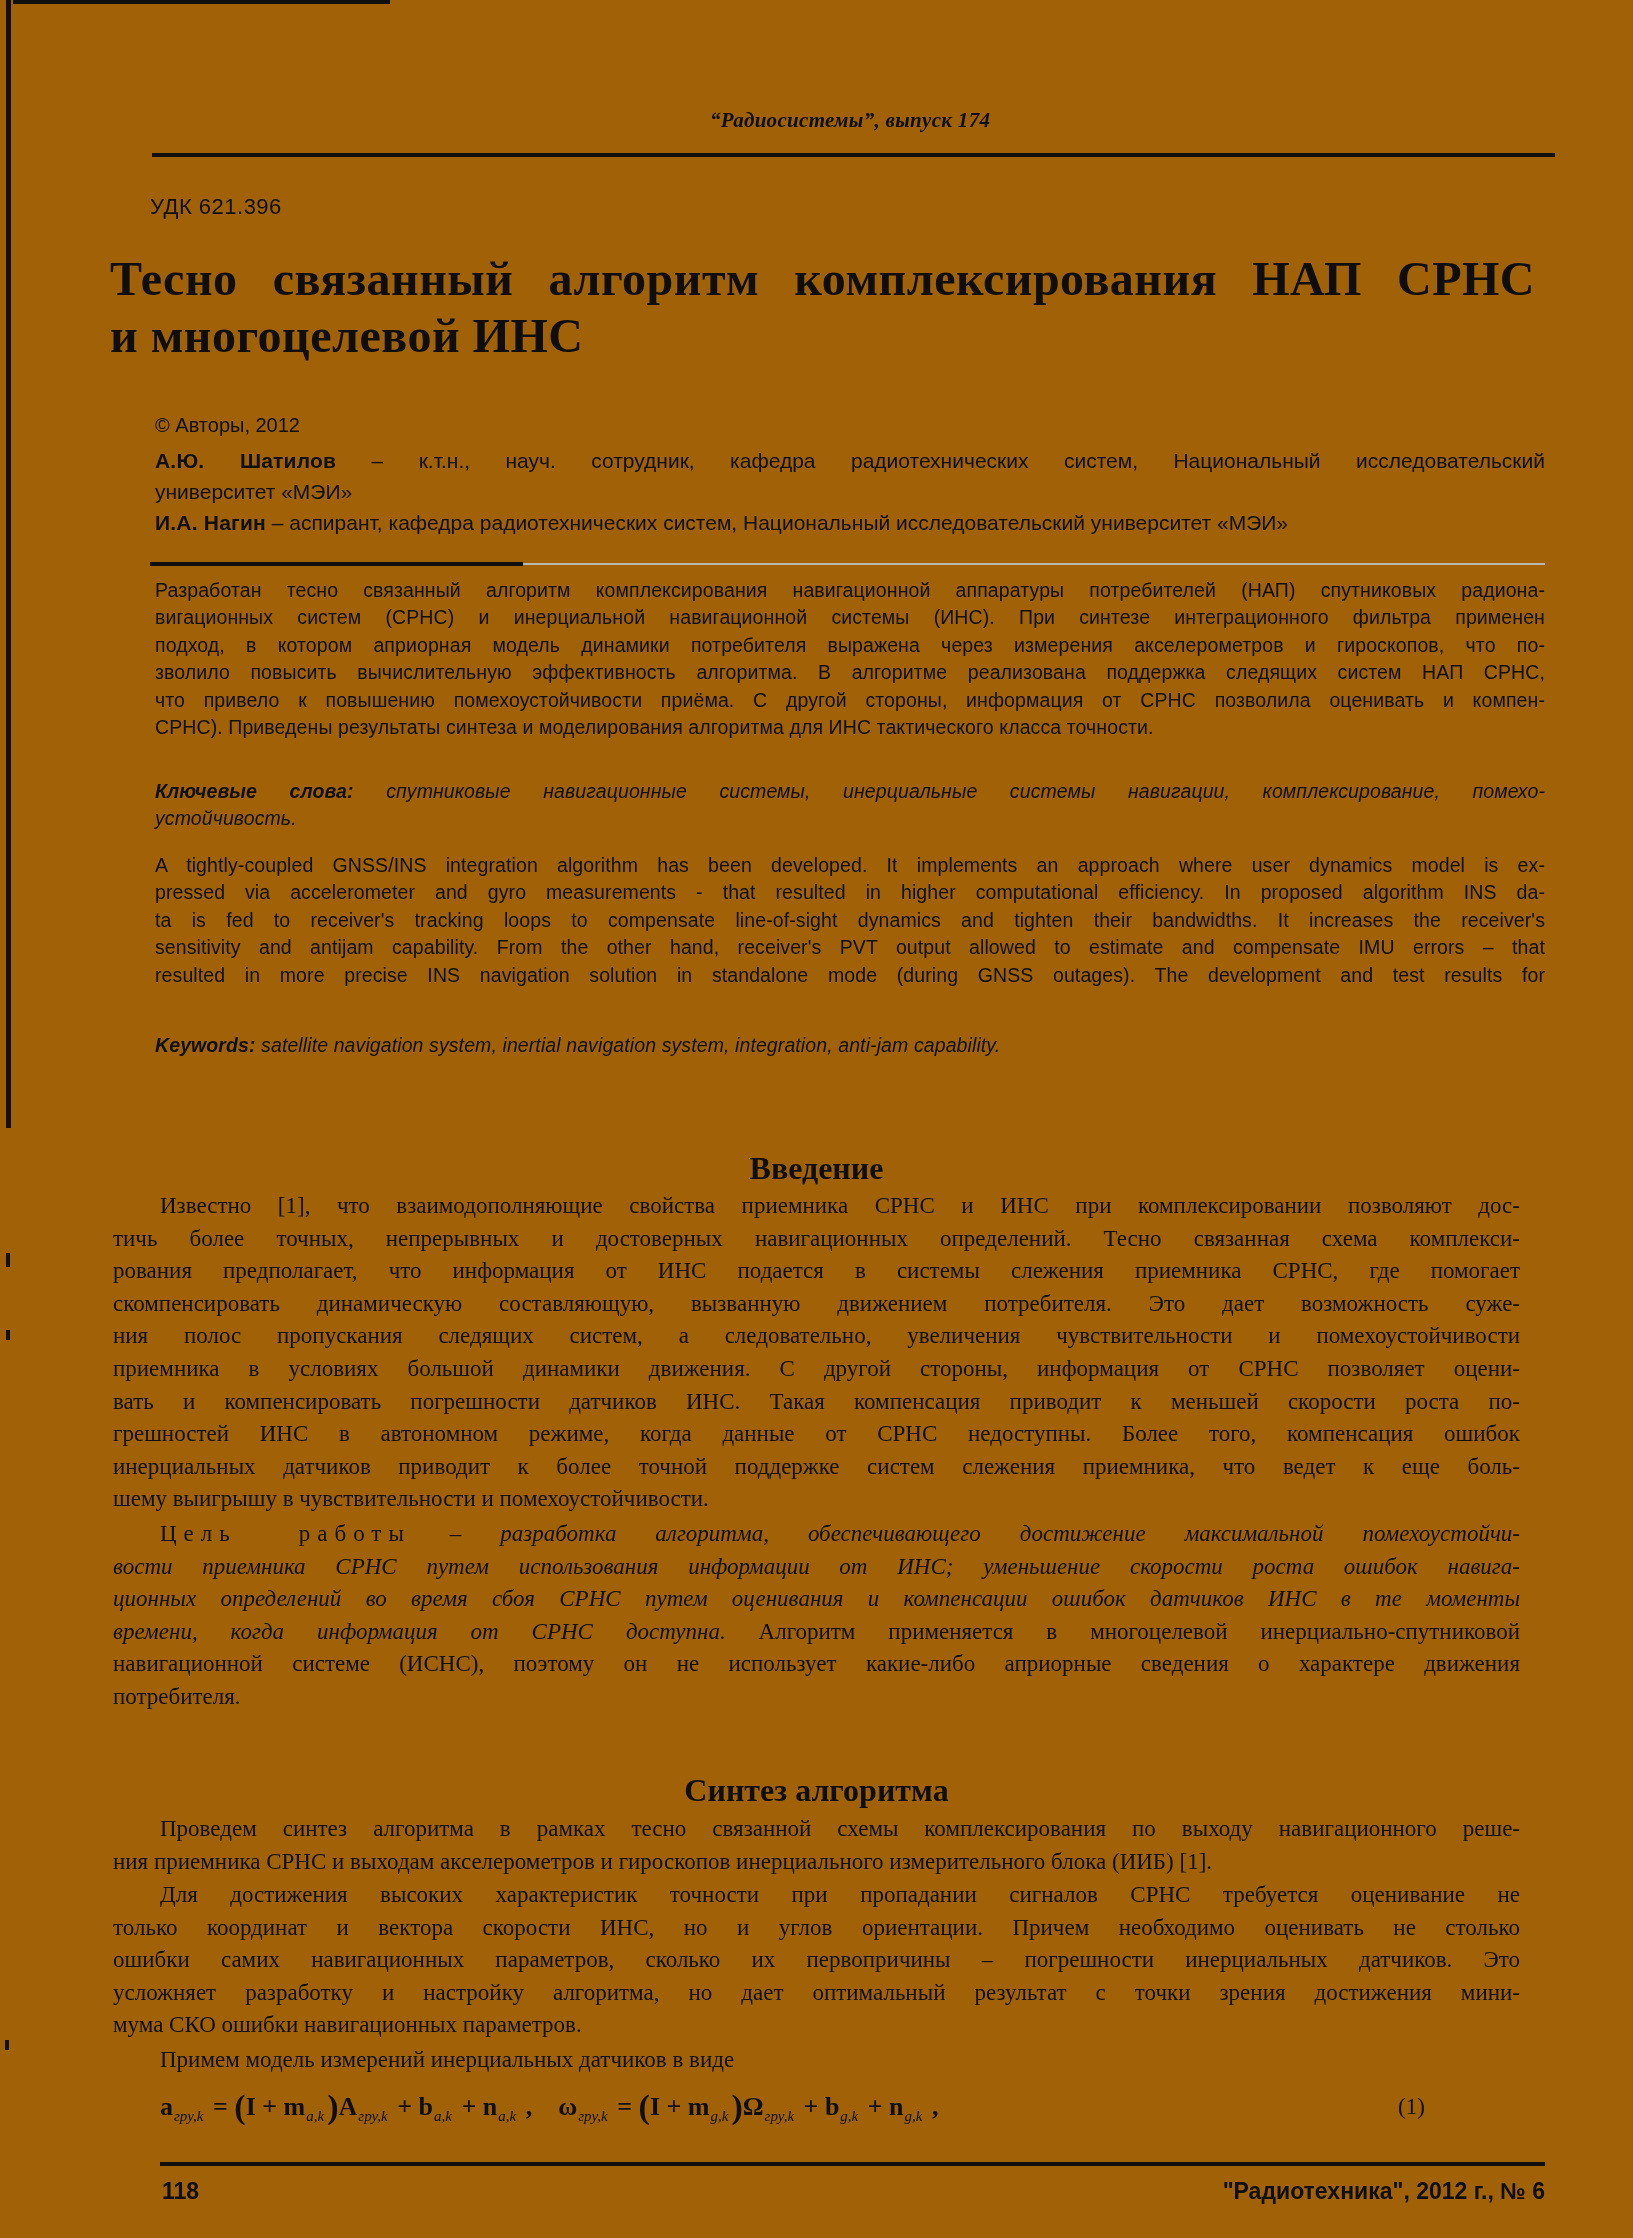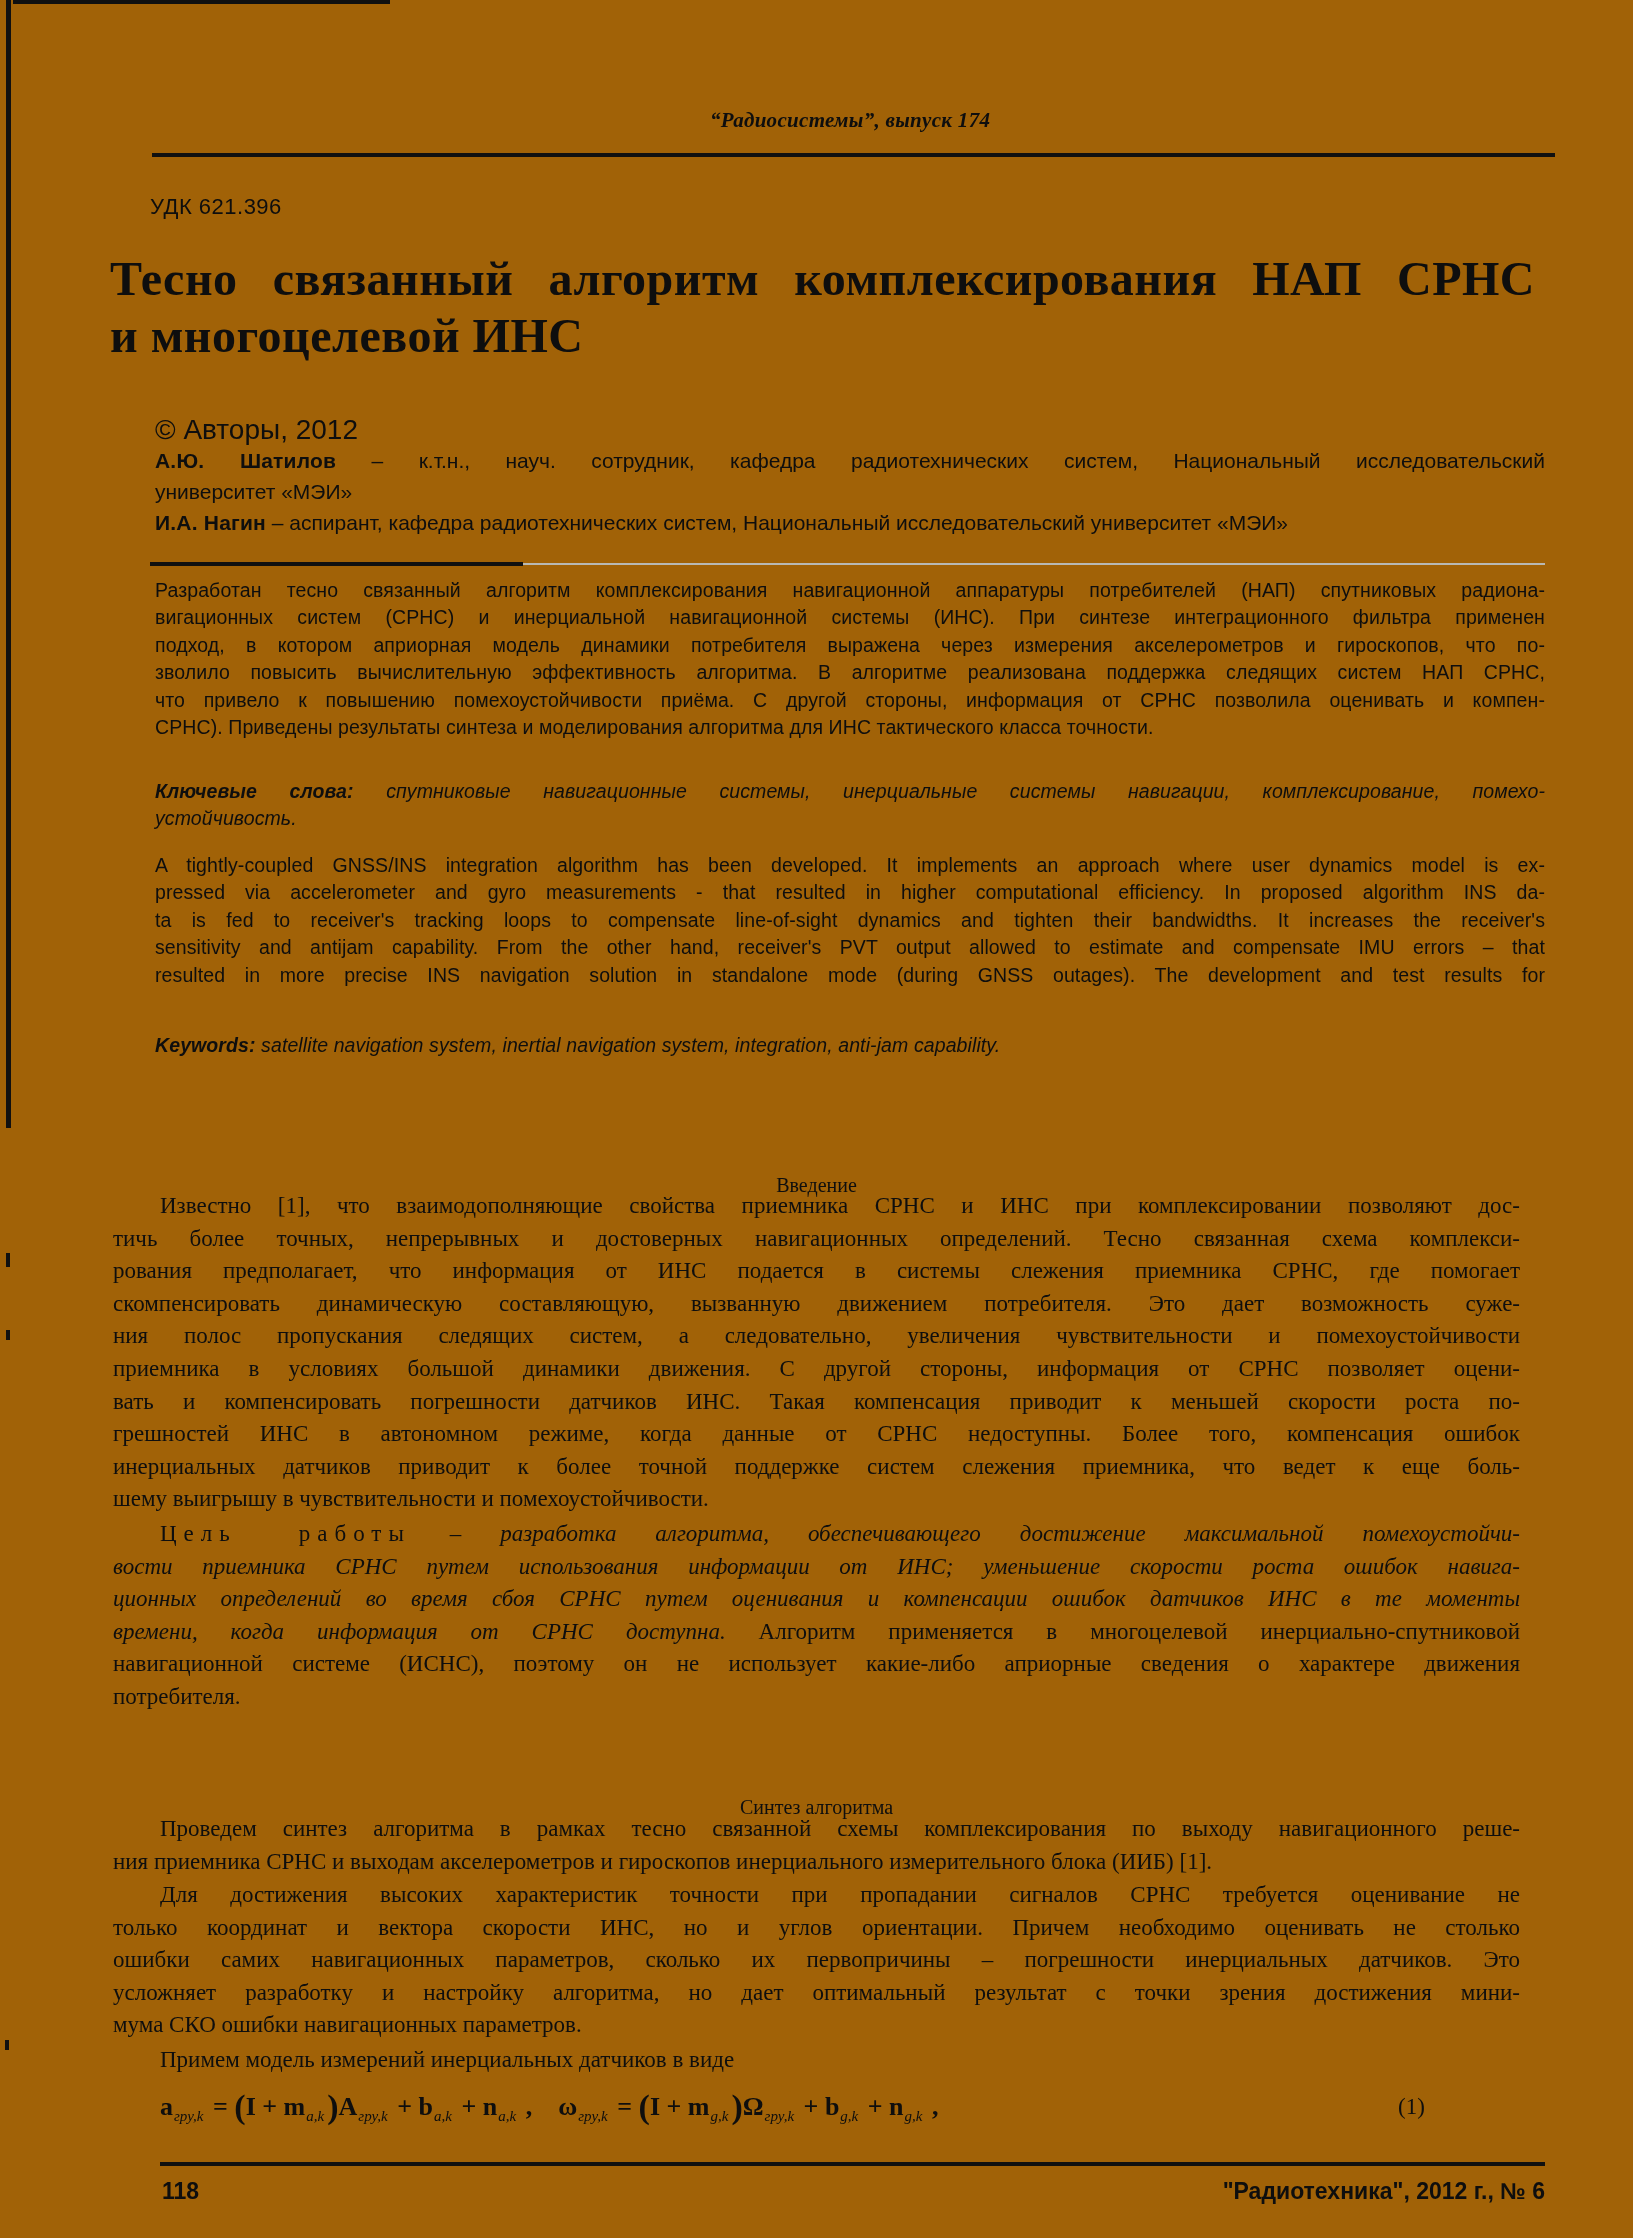"© Авторы, 2012" .copyright { font-size: 28px -> 20px }
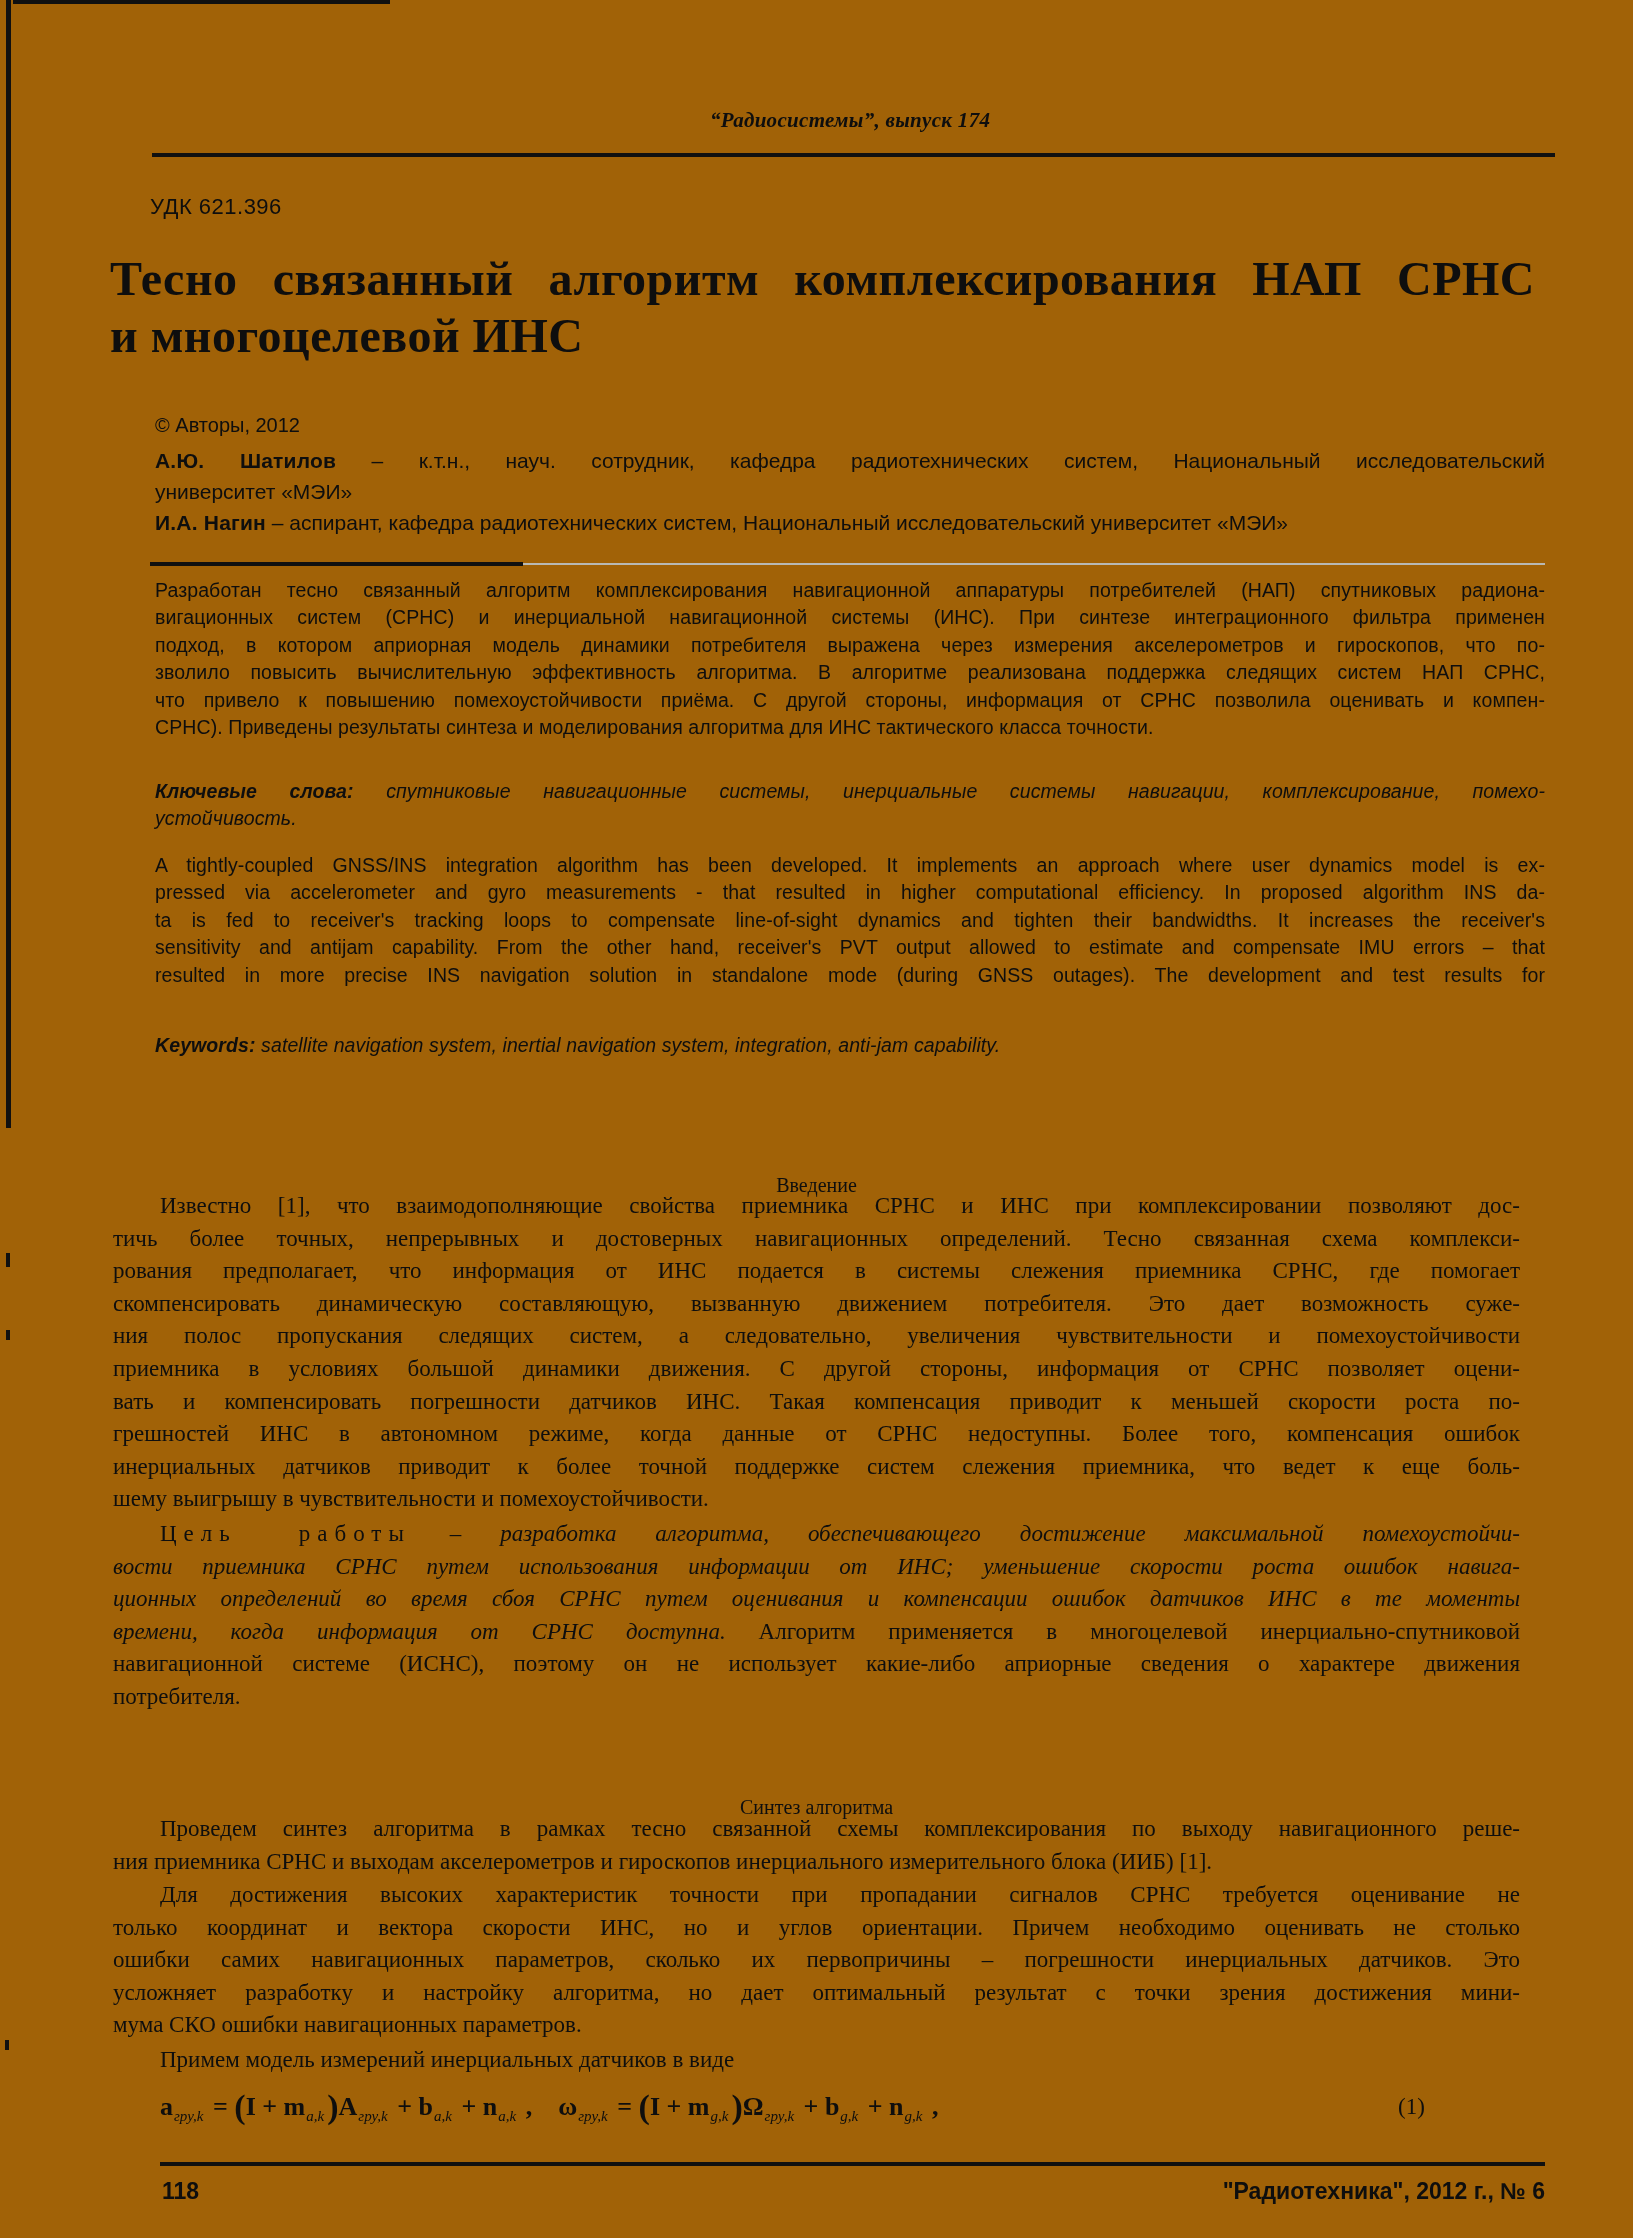"Введение" .heading { font-size: 20px -> 32px; font-weight: normal -> bold; margin-top: 24px -> none }
